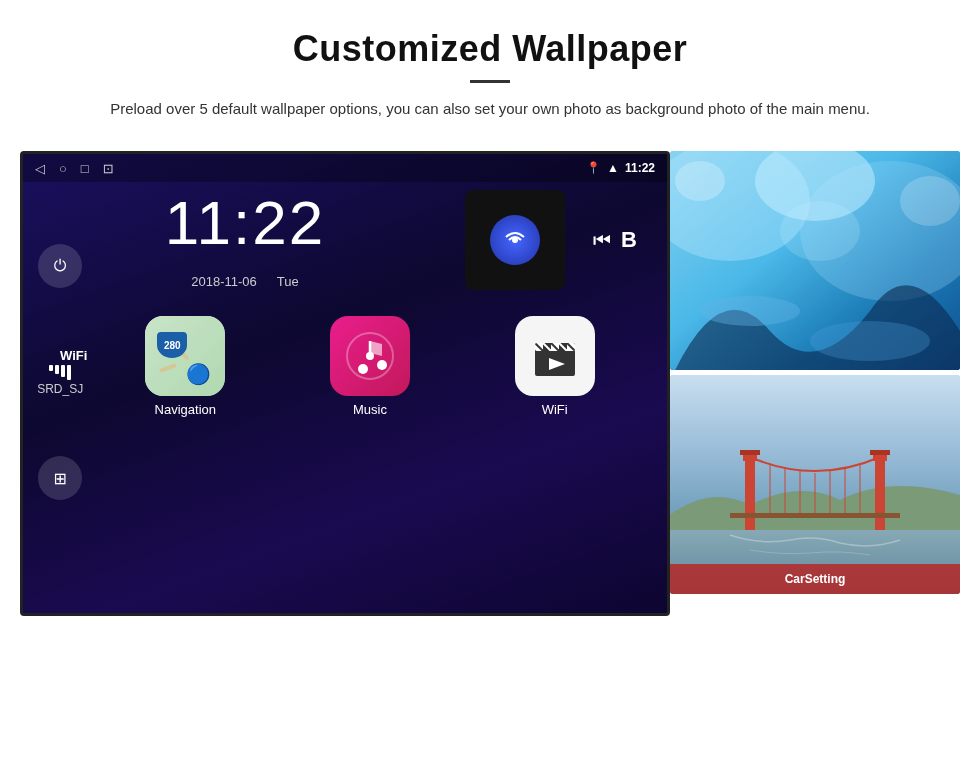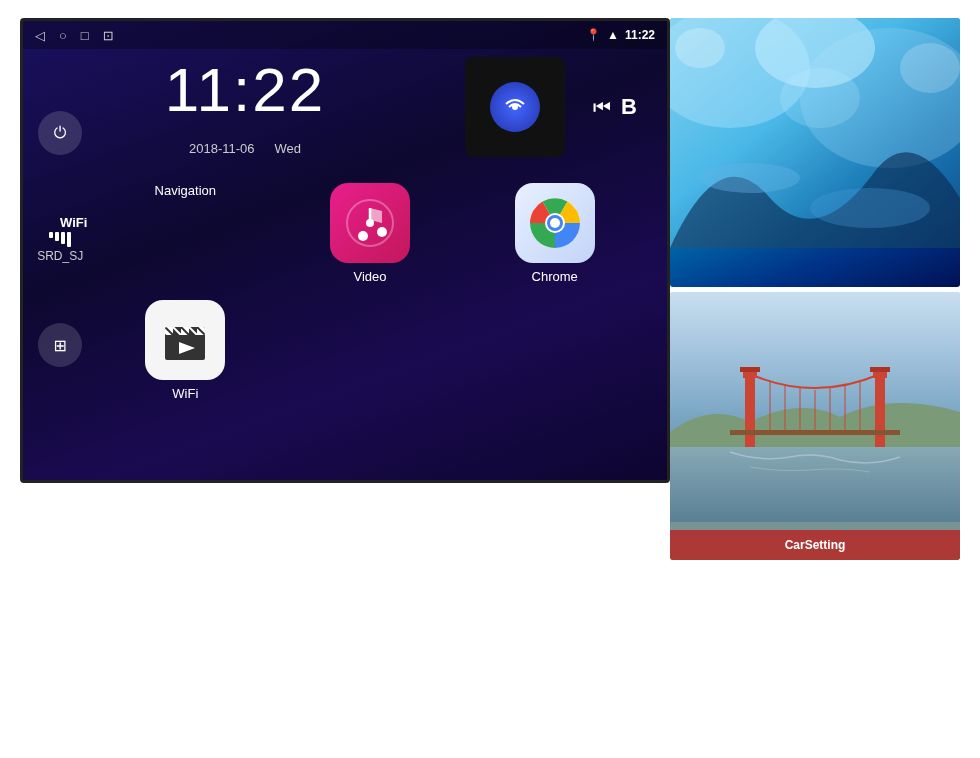"Customized Wallpaper" div.page-header { html: none -> <div> <h1>Customized Wallpaper</h1> <div></div> <p>Preload over 5 default wallpaper options, you can also set your own photo as background photo of the main menu.</p> </div> }
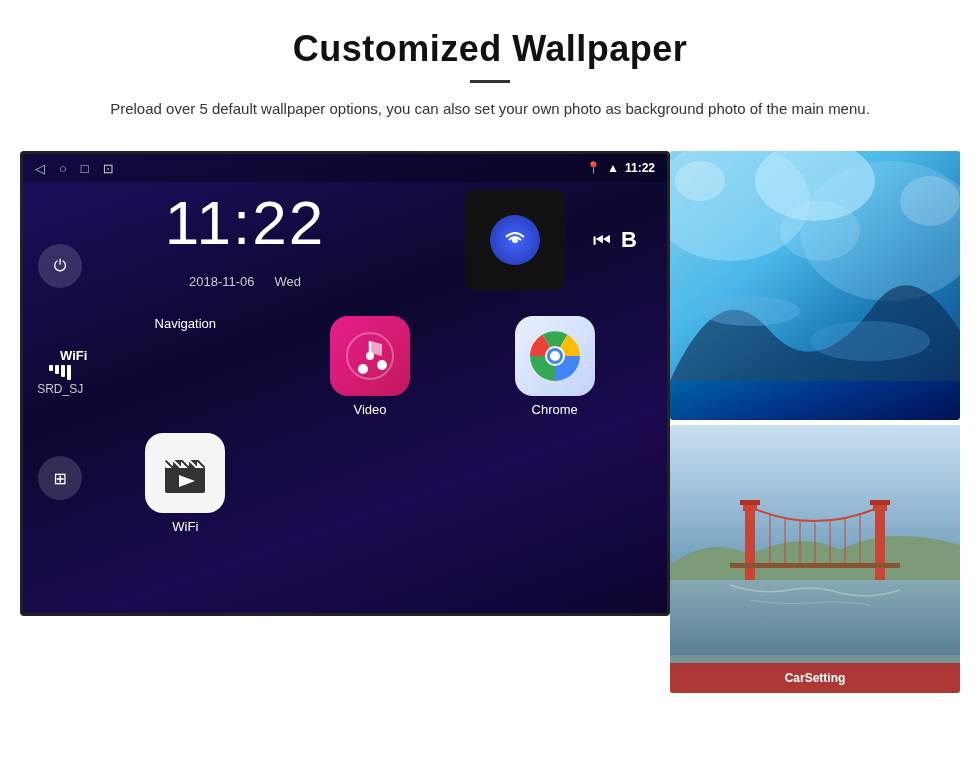"Wed" span { text: Wed -> Tue }
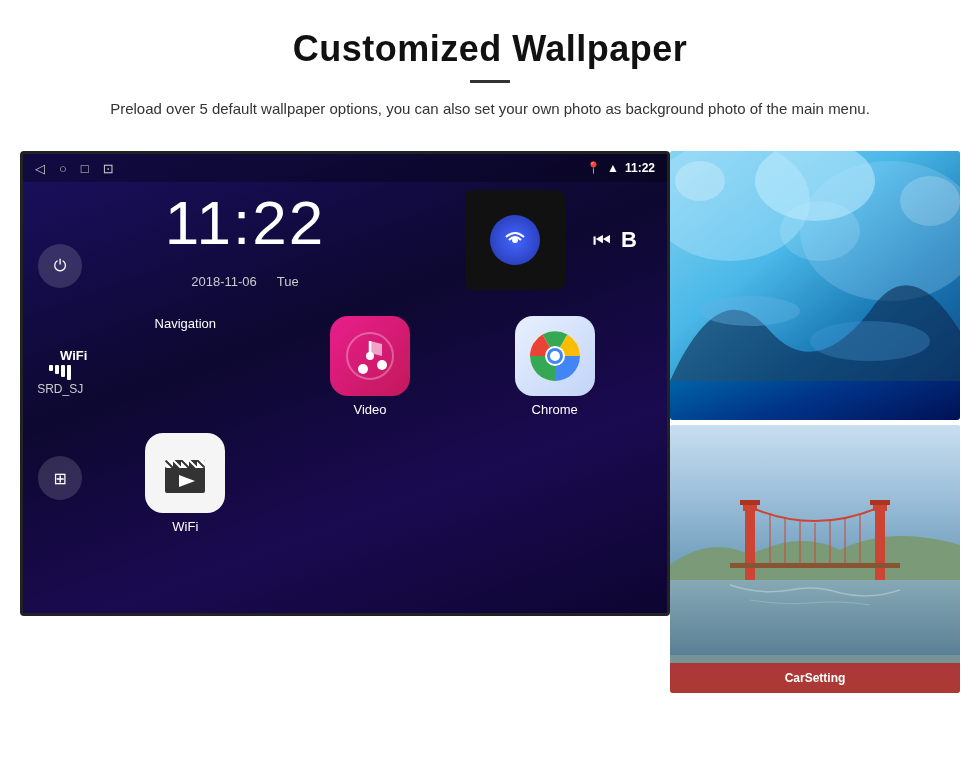"280" div.app-icon { html: none -> <div> <div></div> <div></div> <div></div> <div>280</div> <div>🔵</div> </div> }
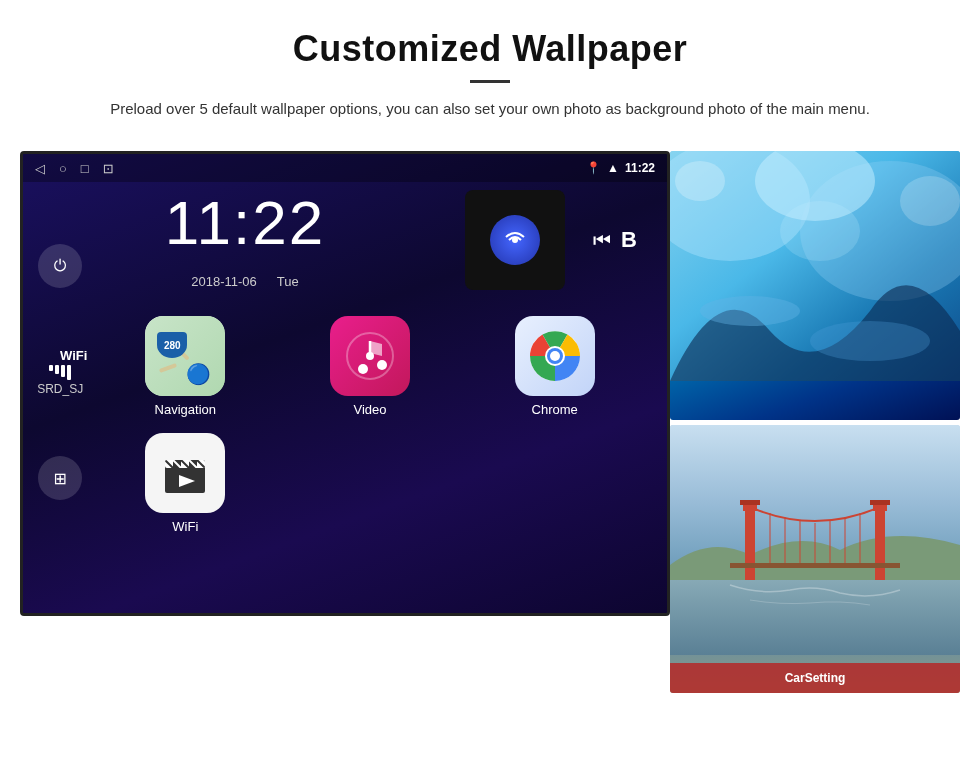"Video" span.app-label { text: Video -> Music }
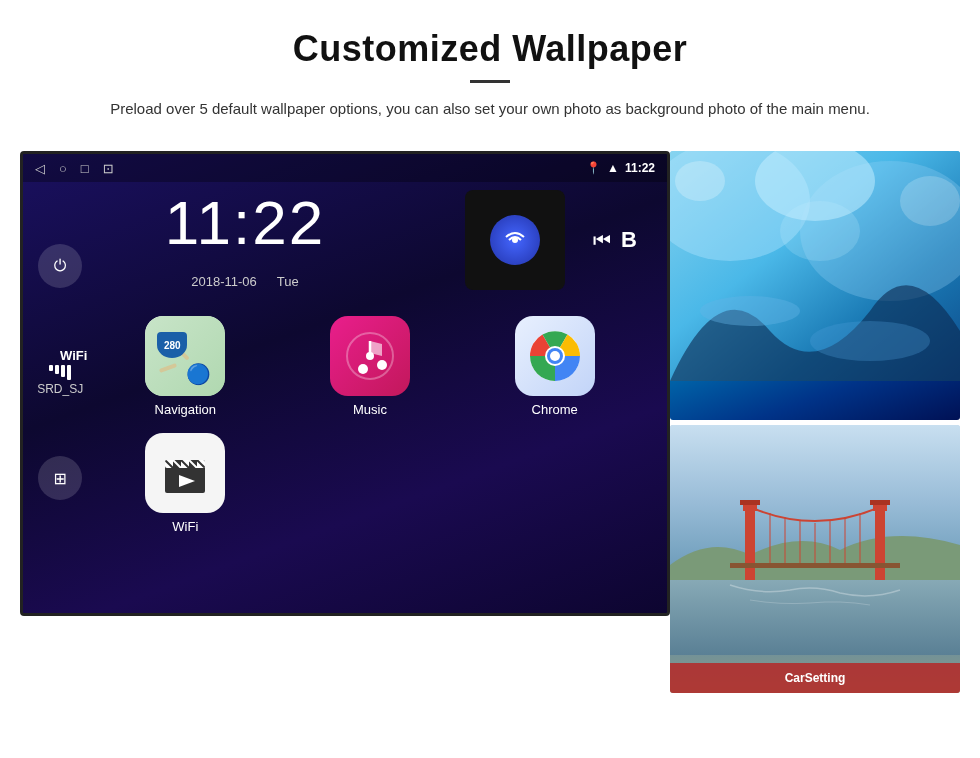"Chrome" div.app-item { html: <div> <div> <svg> <circle></circle> <path></path> <path></path> <path></path> <path></path> <path></path> <circle></circle> <circle></circle> <circle></circle> </svg> </div> <span>Chrome</span> </div> -> none }
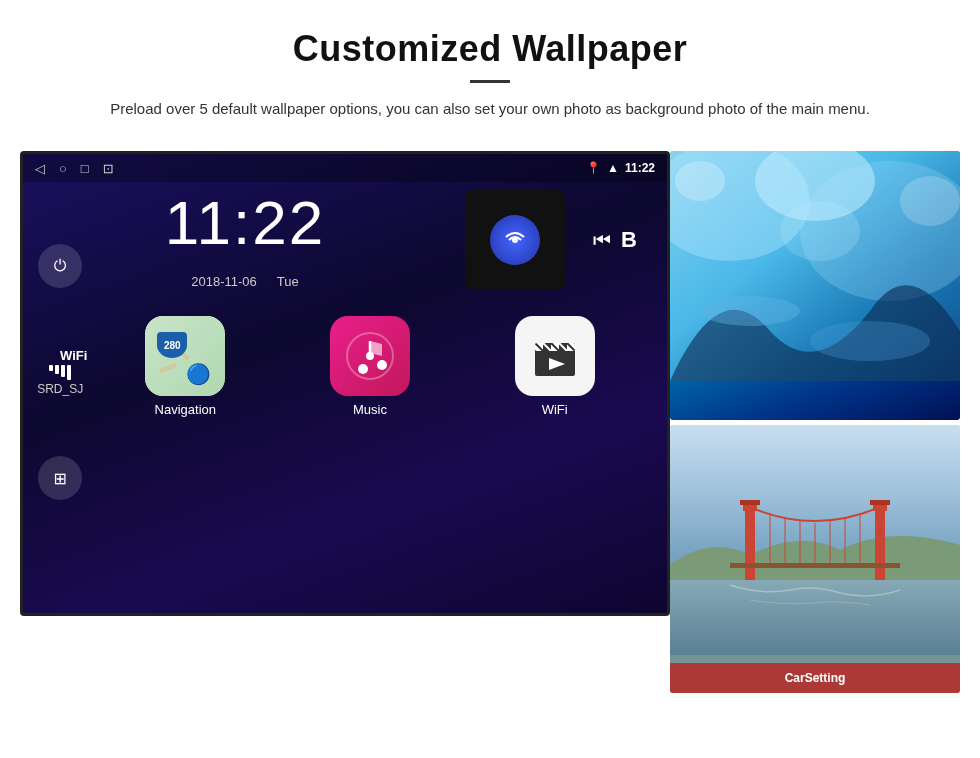"CarSetting" .wallpaper-container { height: 542px -> 443px }
